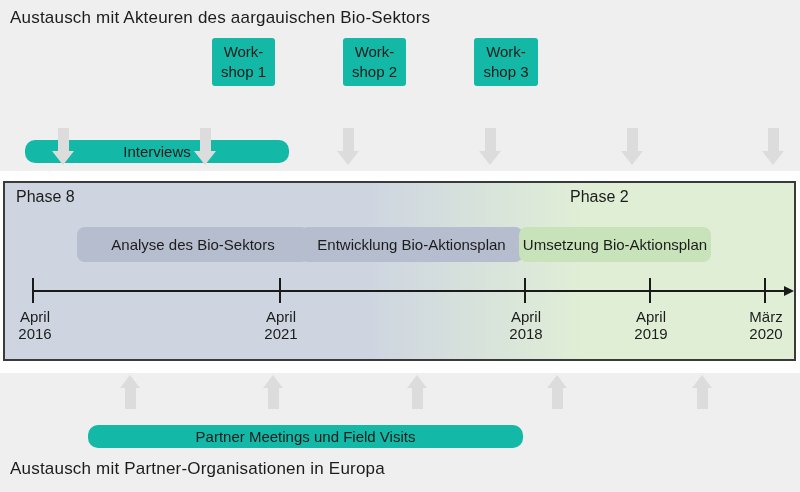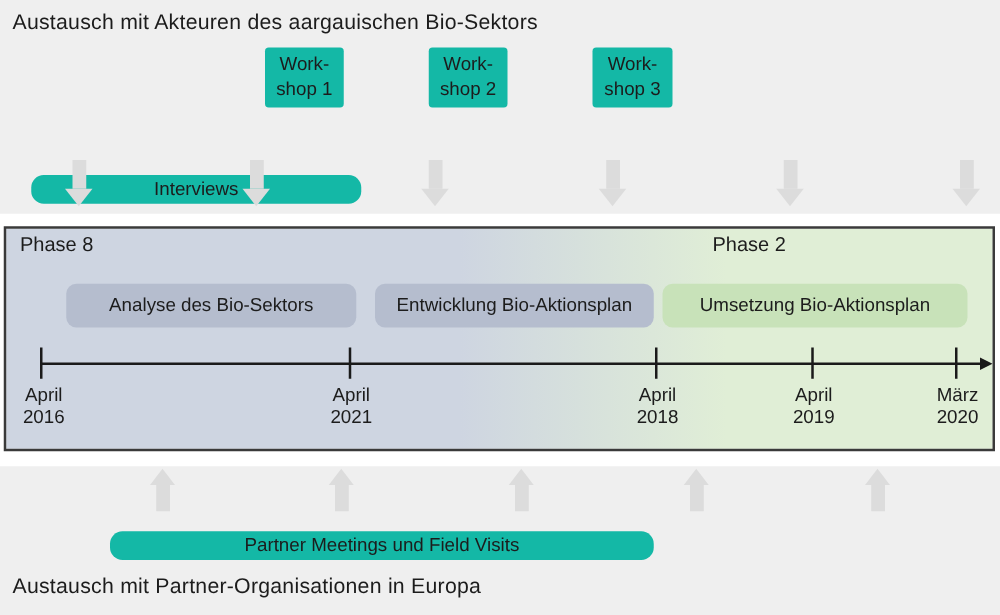"Analyse des Bio-Sektors" div.activity-box { left: 48px -> 72px }
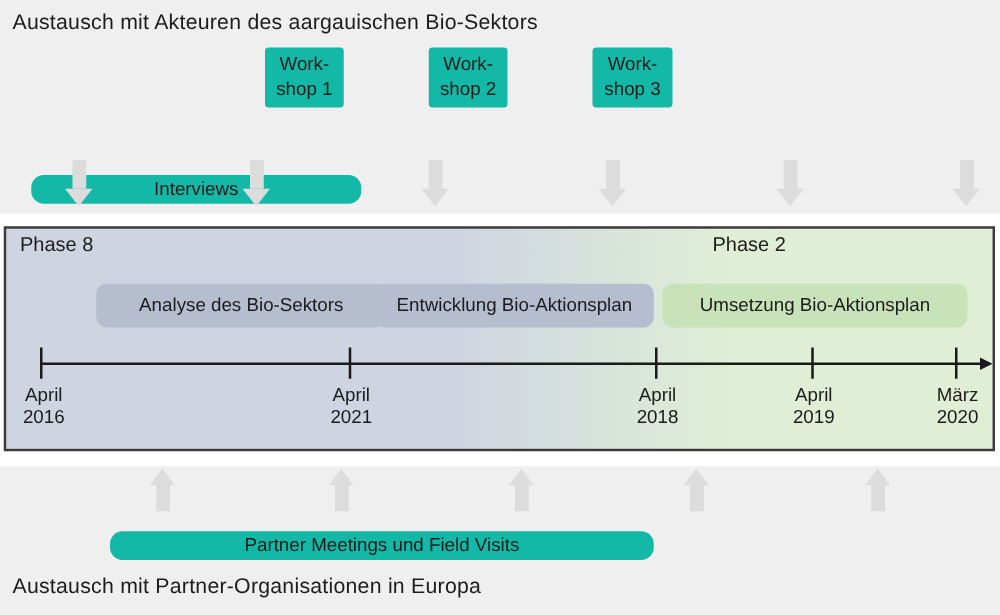"Umsetzung Bio-Aktionsplan" div.activity-box { left: 525px -> 514px; width: 244px -> 192px }
